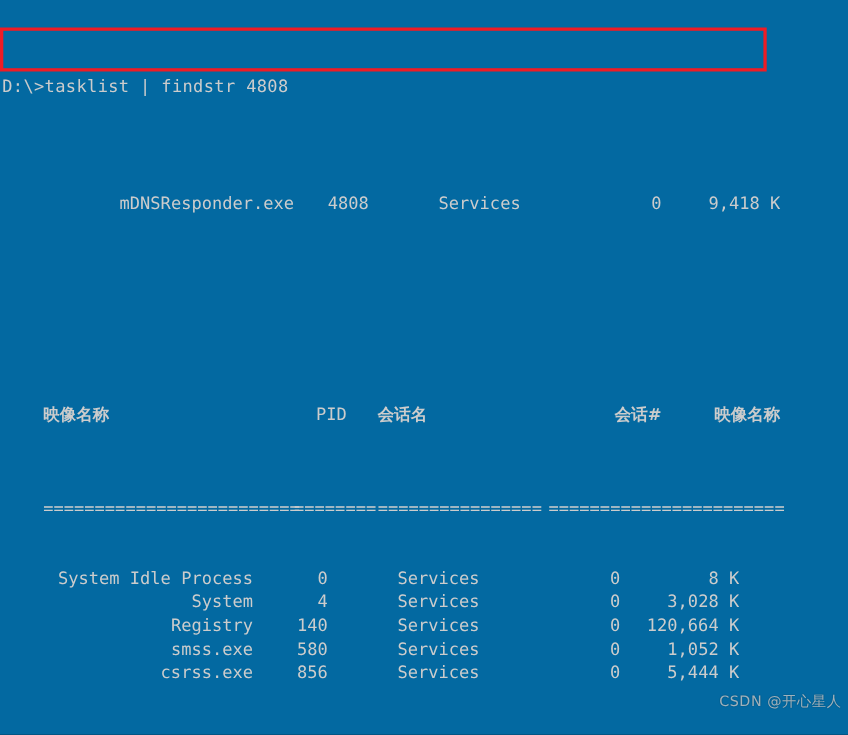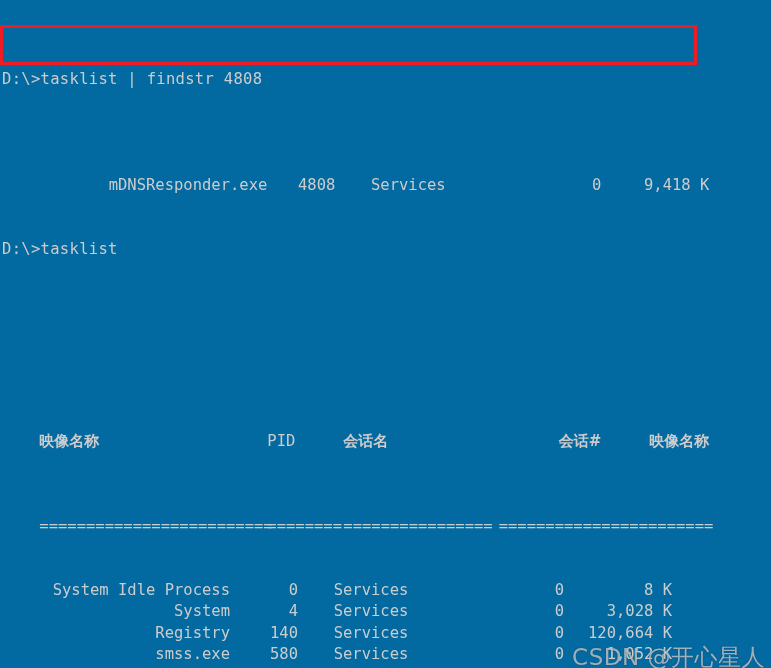"Services" .c-sessname { text-align: center -> right }
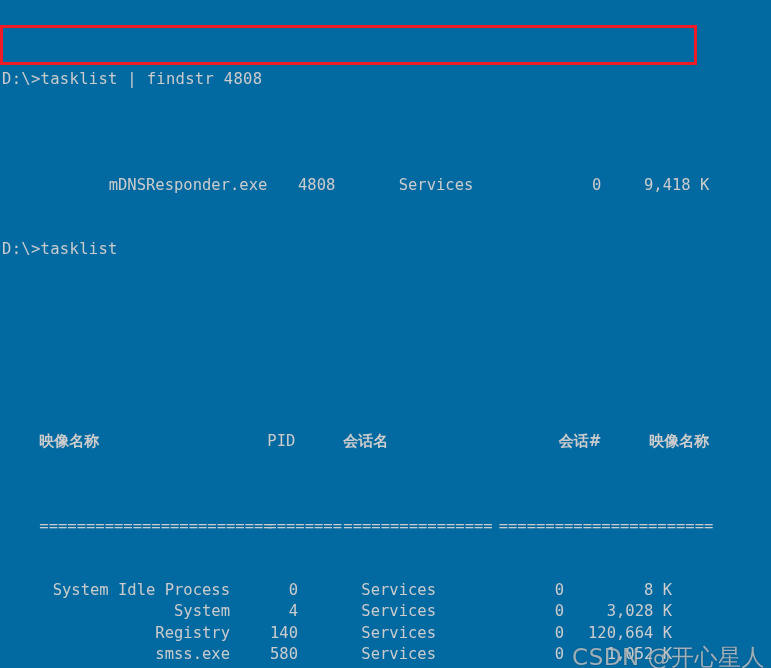"D:\>tasklist" div.line { html: <div>D:\&gt;tasklist</div> -> none }
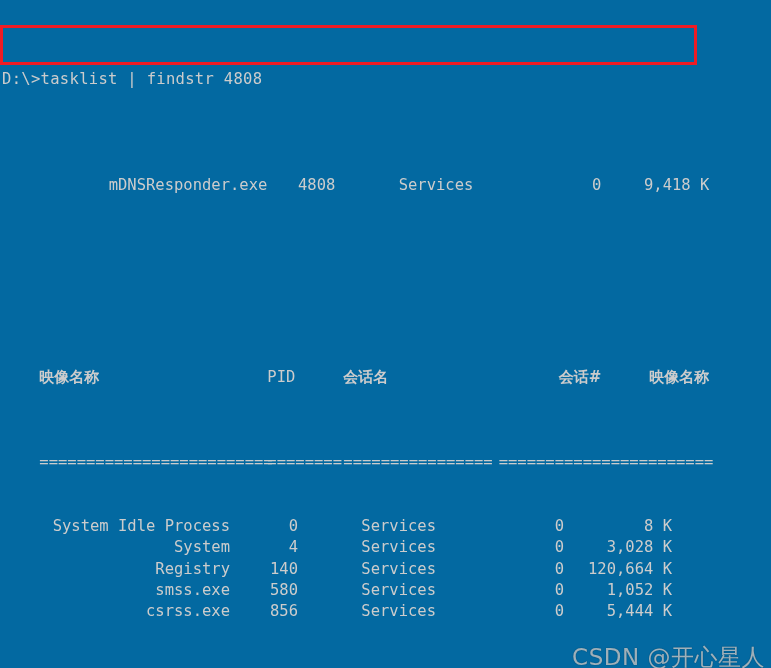"PID" .hdr .c-pid { text-align: left -> center }
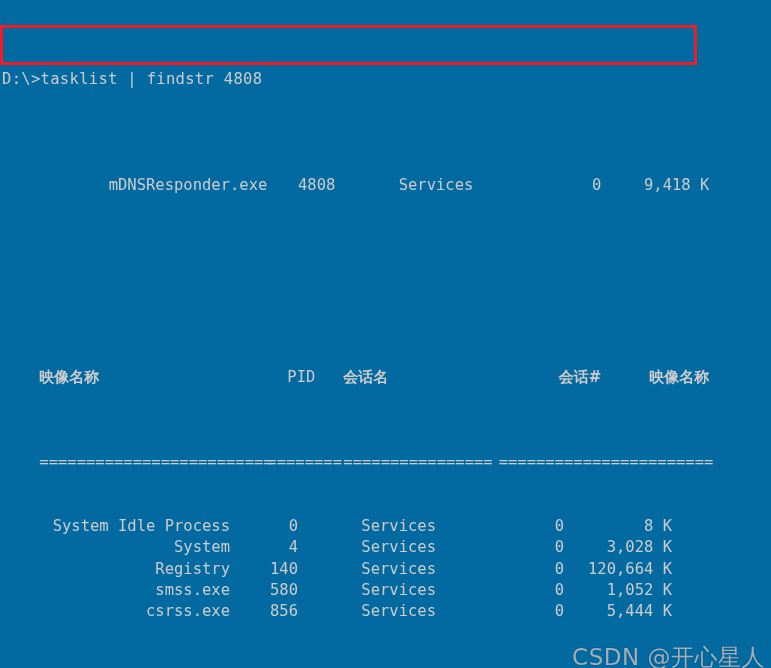"CSDN @开心星人" #watermark { bottom: 0 -> 19px; font-size: 23px -> 13px }
